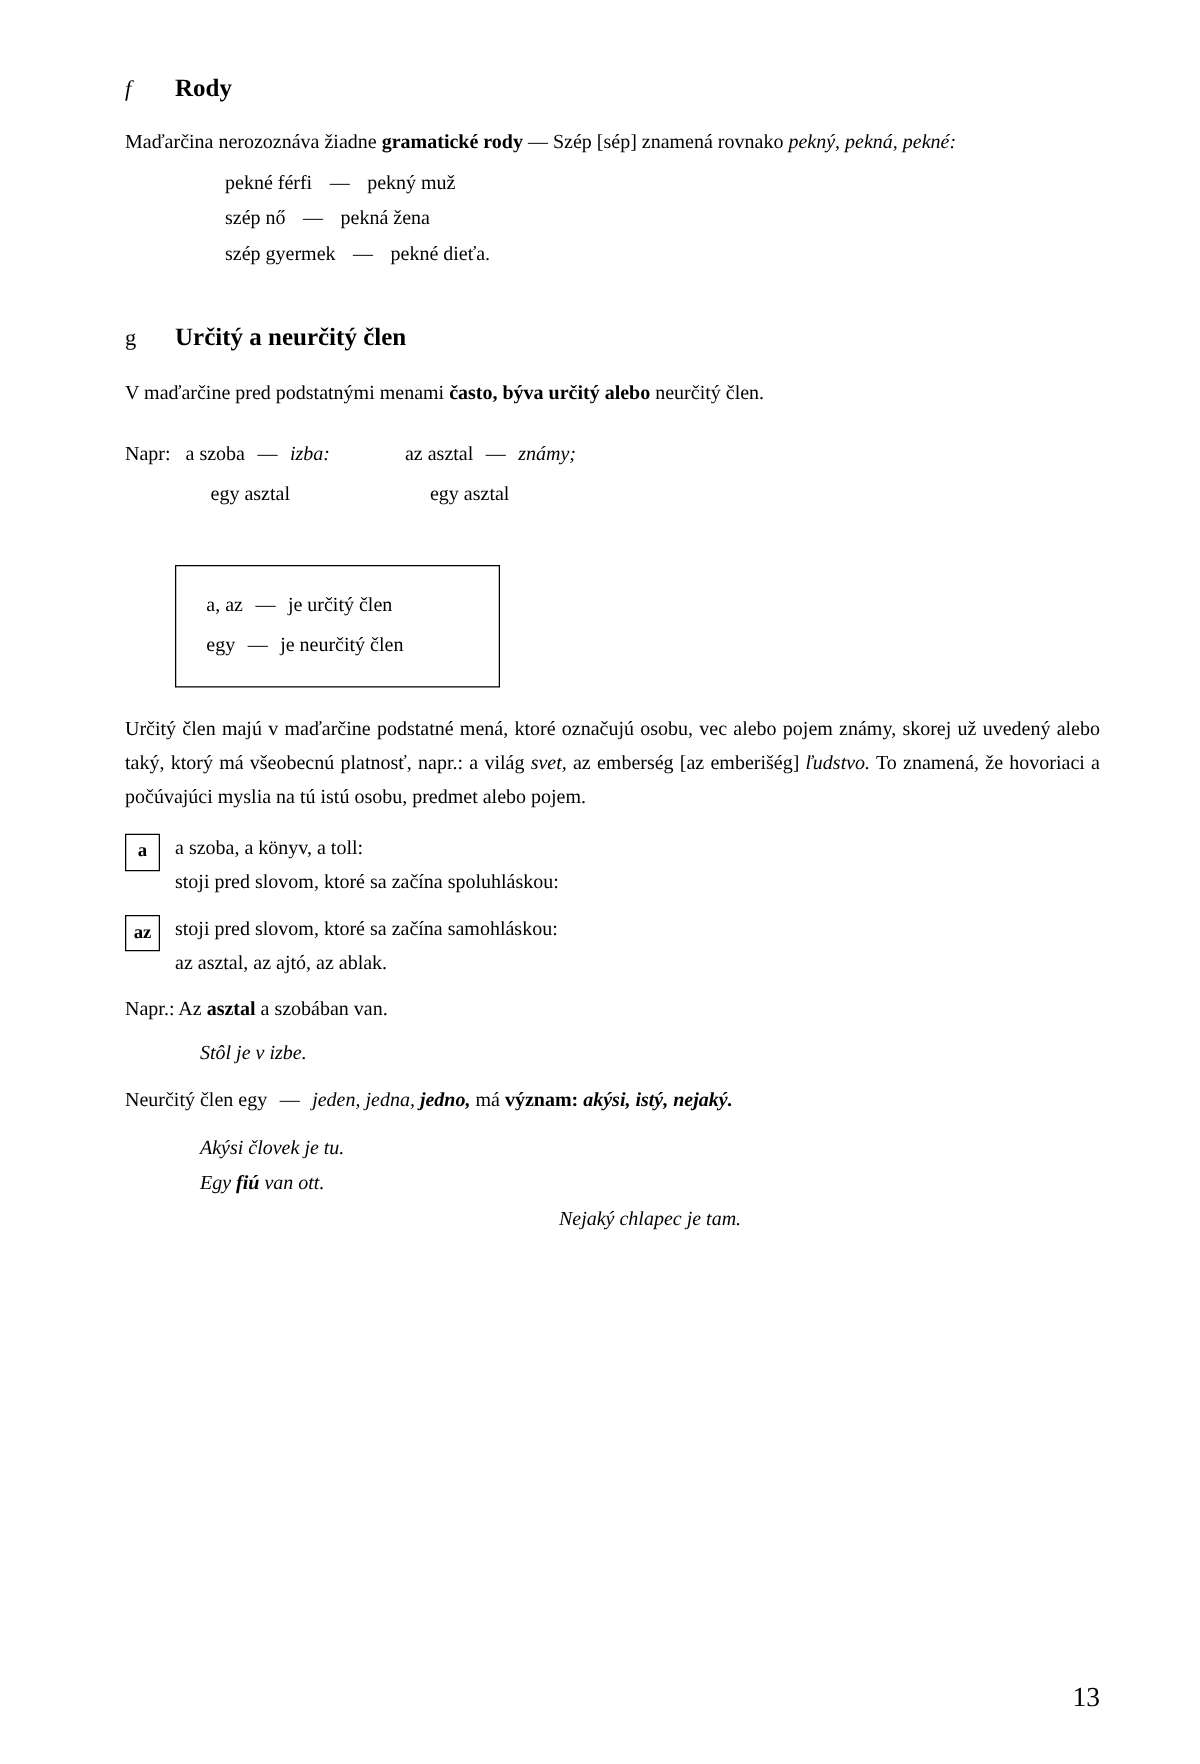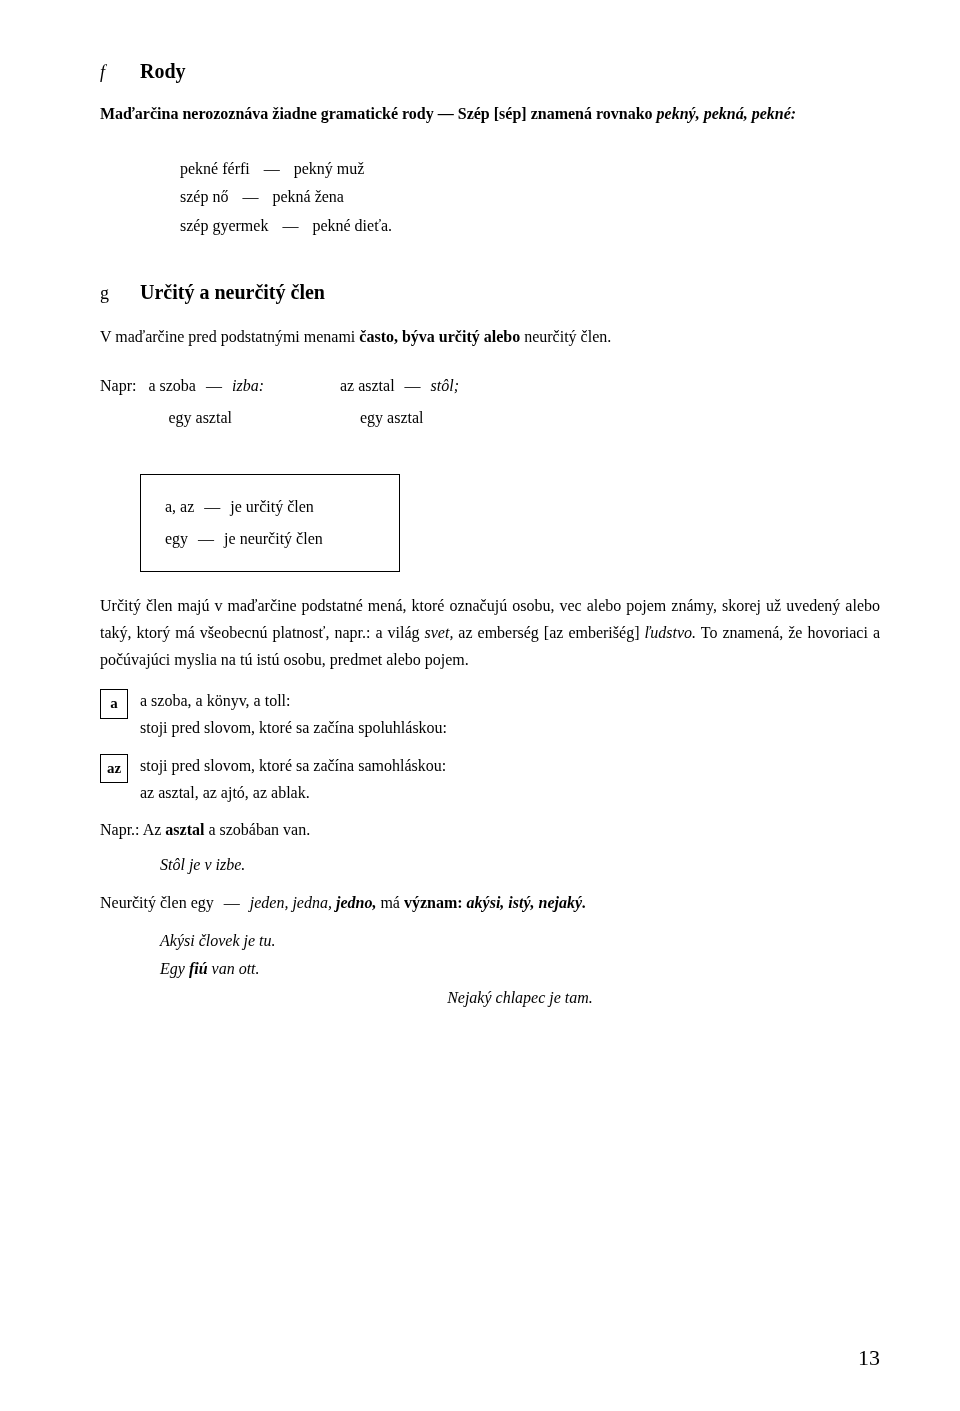"Maďarčina nerozoznáva žiadne gramatické" .intro-text { font-weight: bold -> none; margin-bottom: 28px -> 6px }
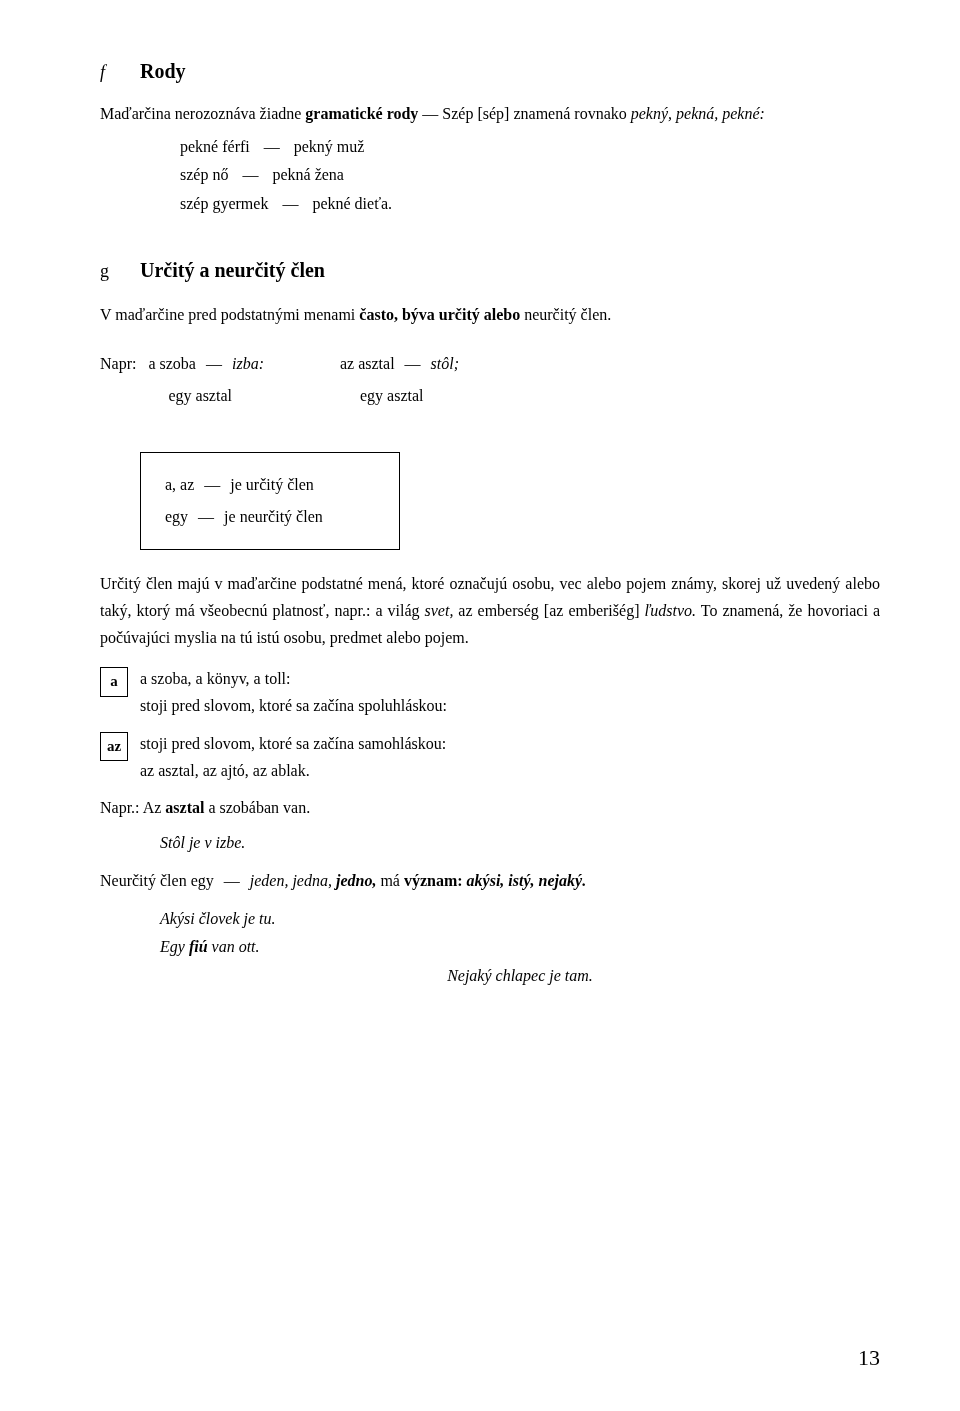"a szoba — izba:" div { gap: 76px -> 60px }
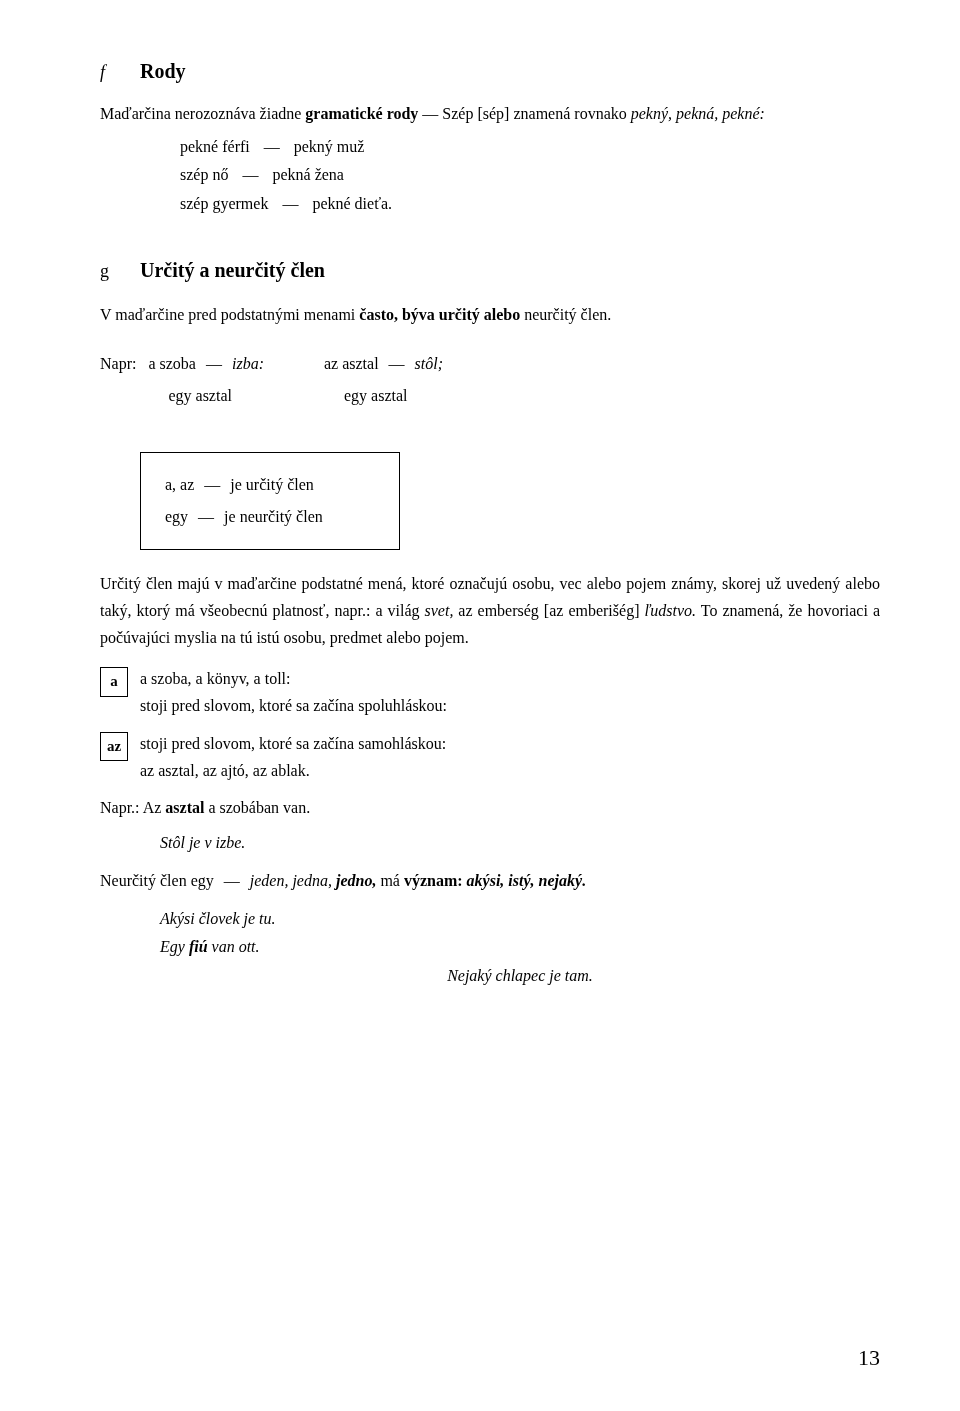"stôl;" em { text: stôl -> známy }
